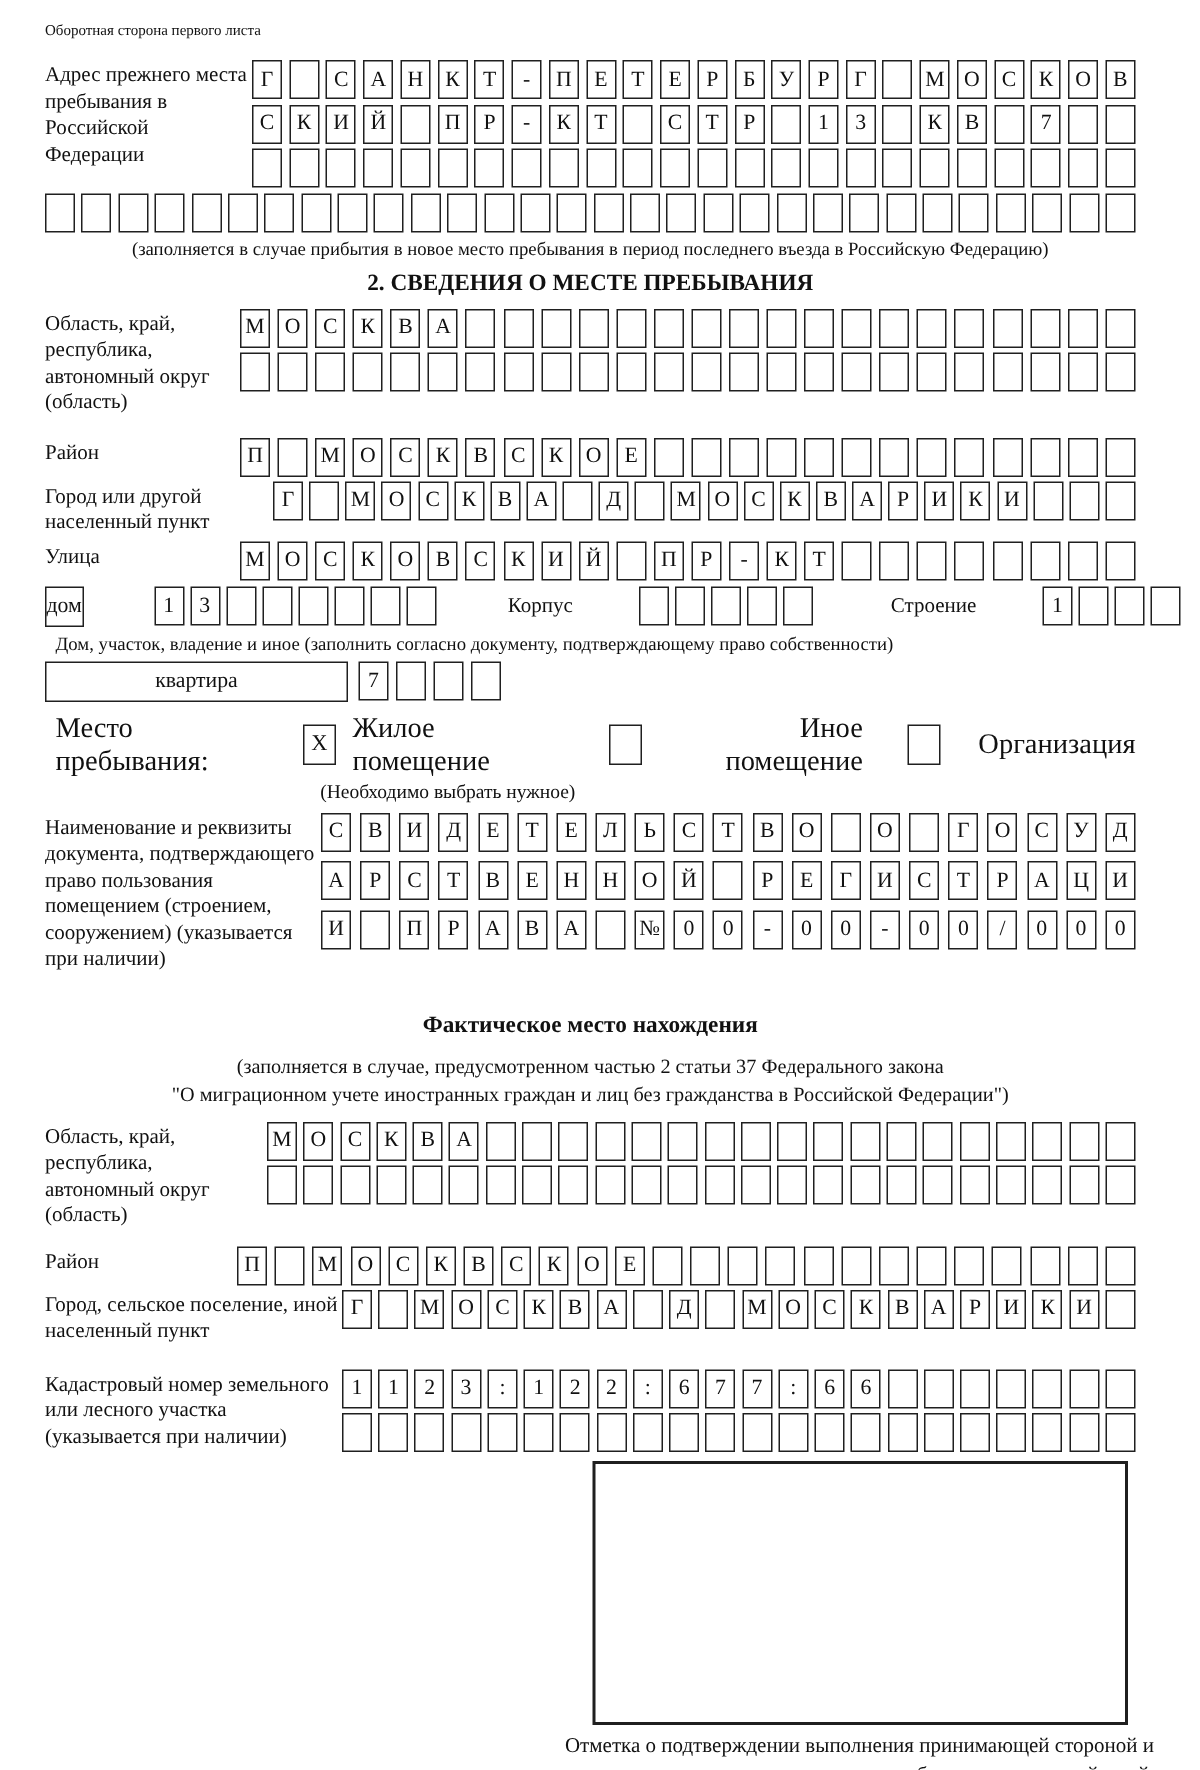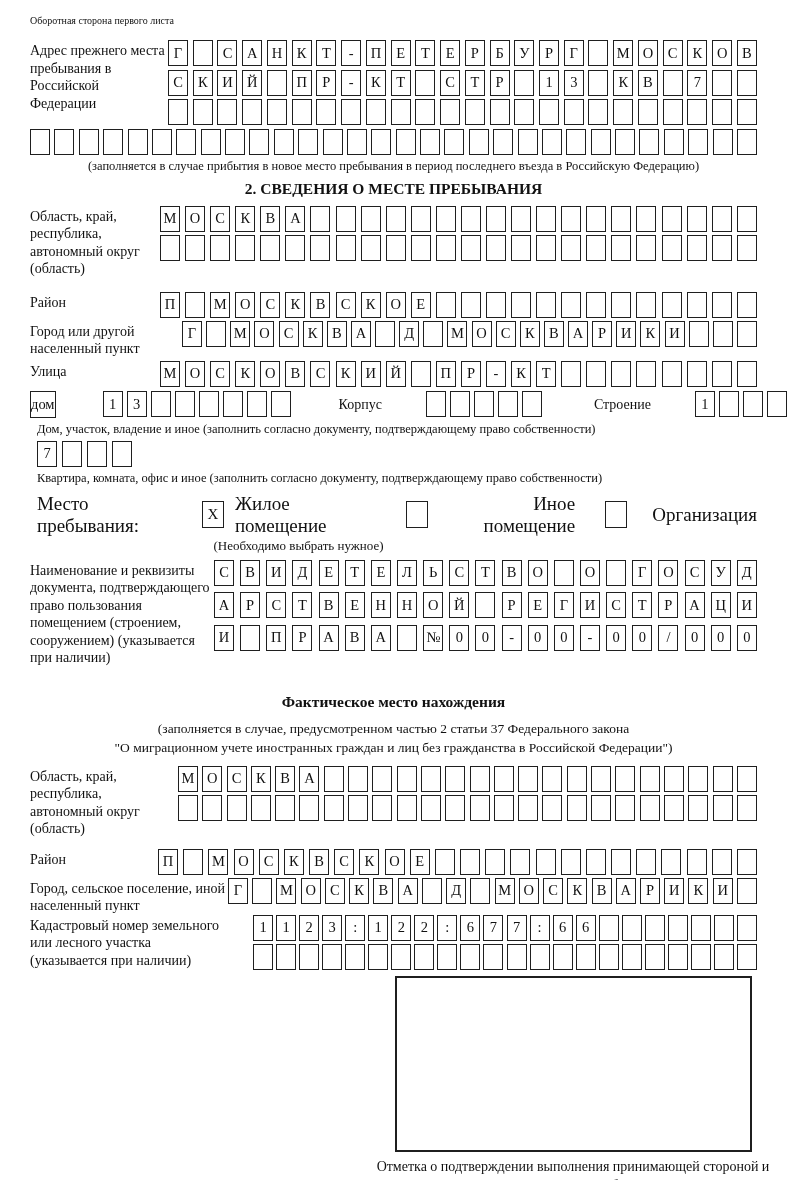"квартира" div.widebox { html: none -> <div>квартира</div> }
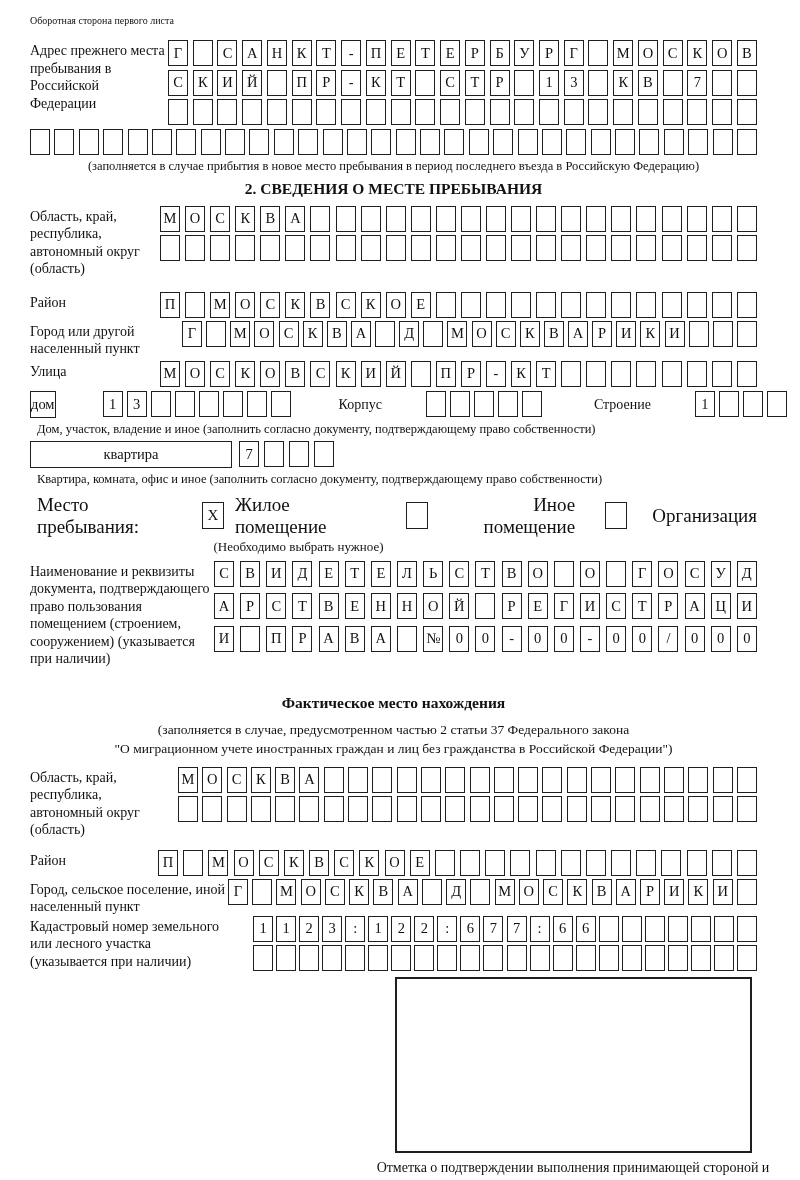"Квартира, комната, офис и иное" div.caption-left { html: <div>Квартира, комната, офис и иное (заполнить согласно документу, подтверждающему право собственности)</div> -> none }
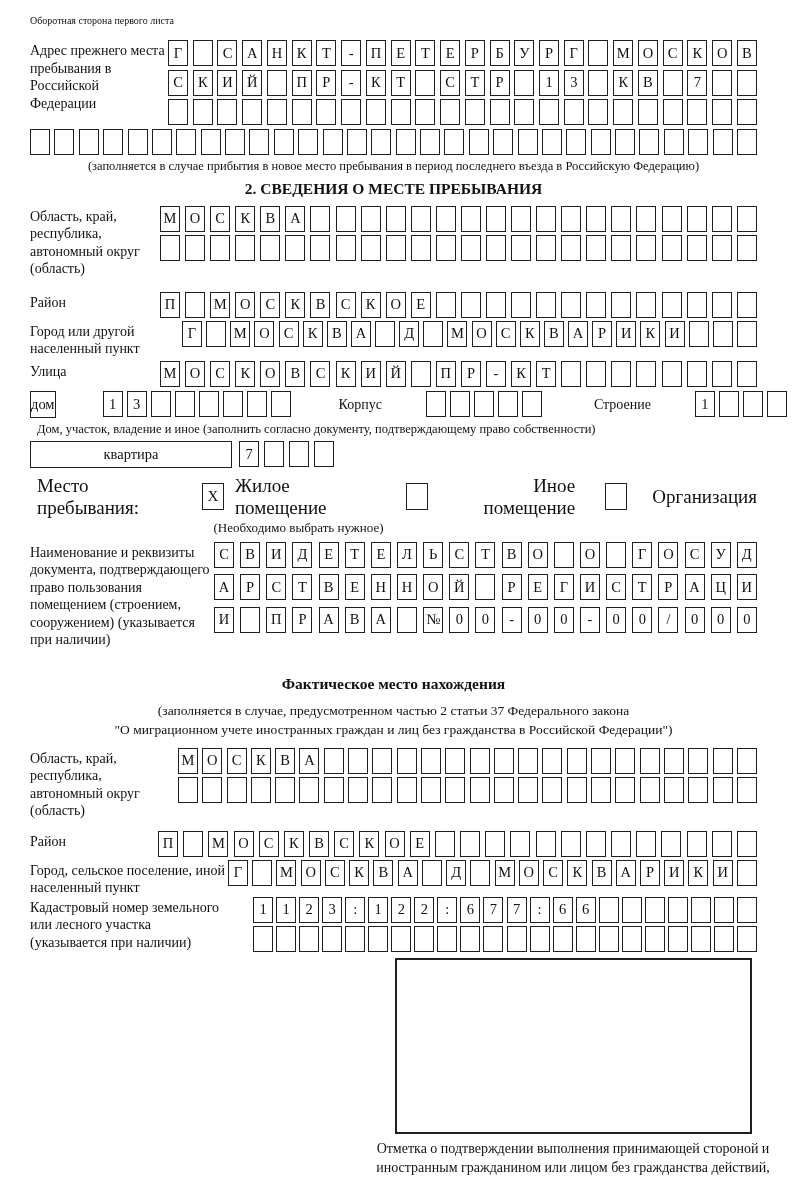"Кадастровый номер земельного или лесного" div.frow { gap: 25px -> none; margin-top: 0 -> 16px }
